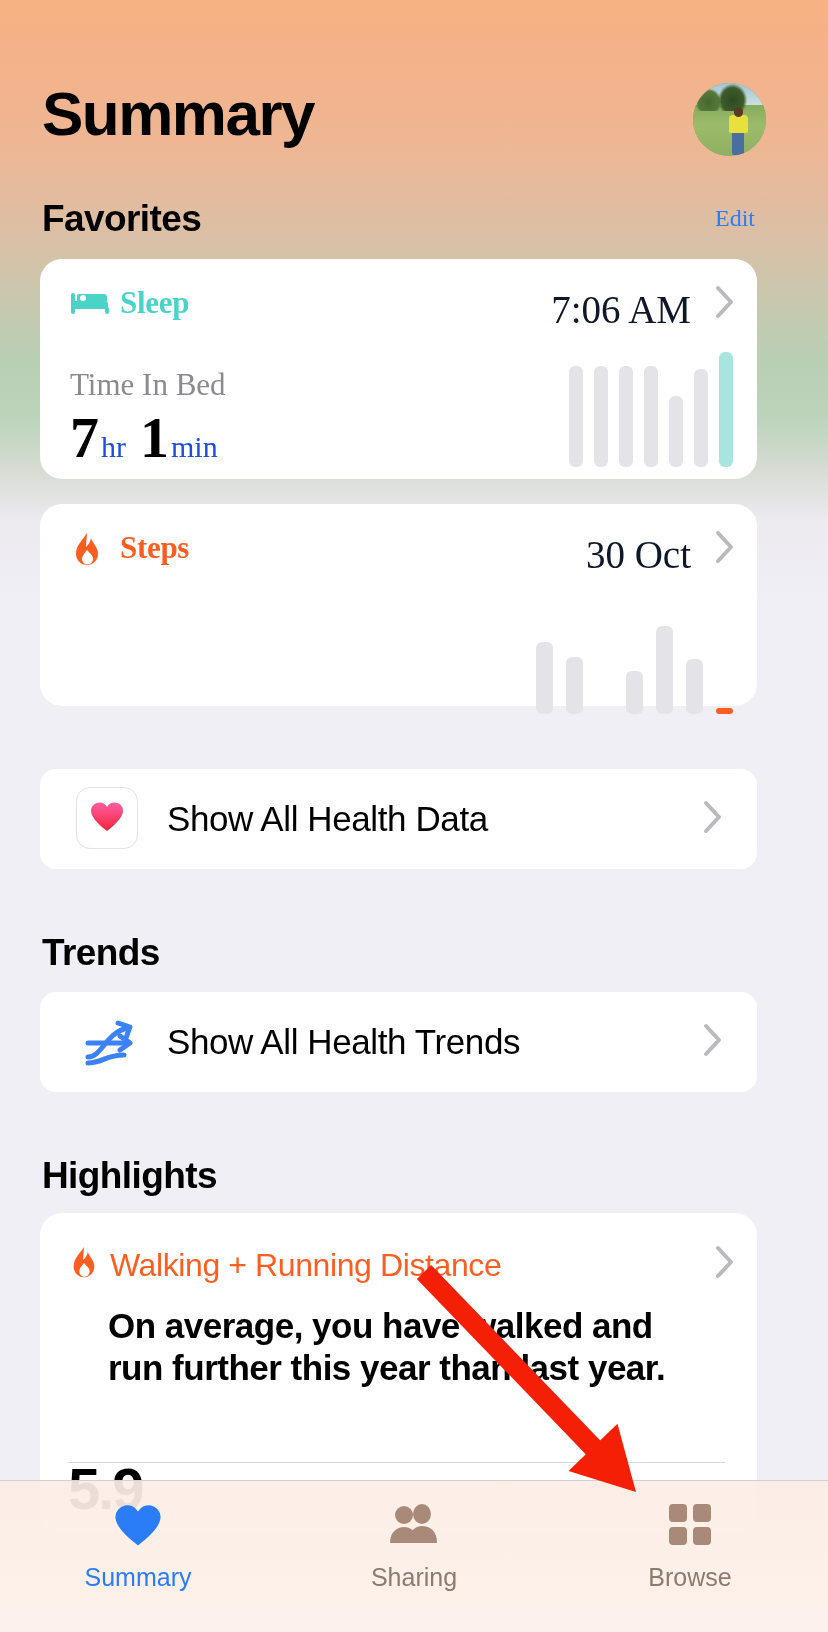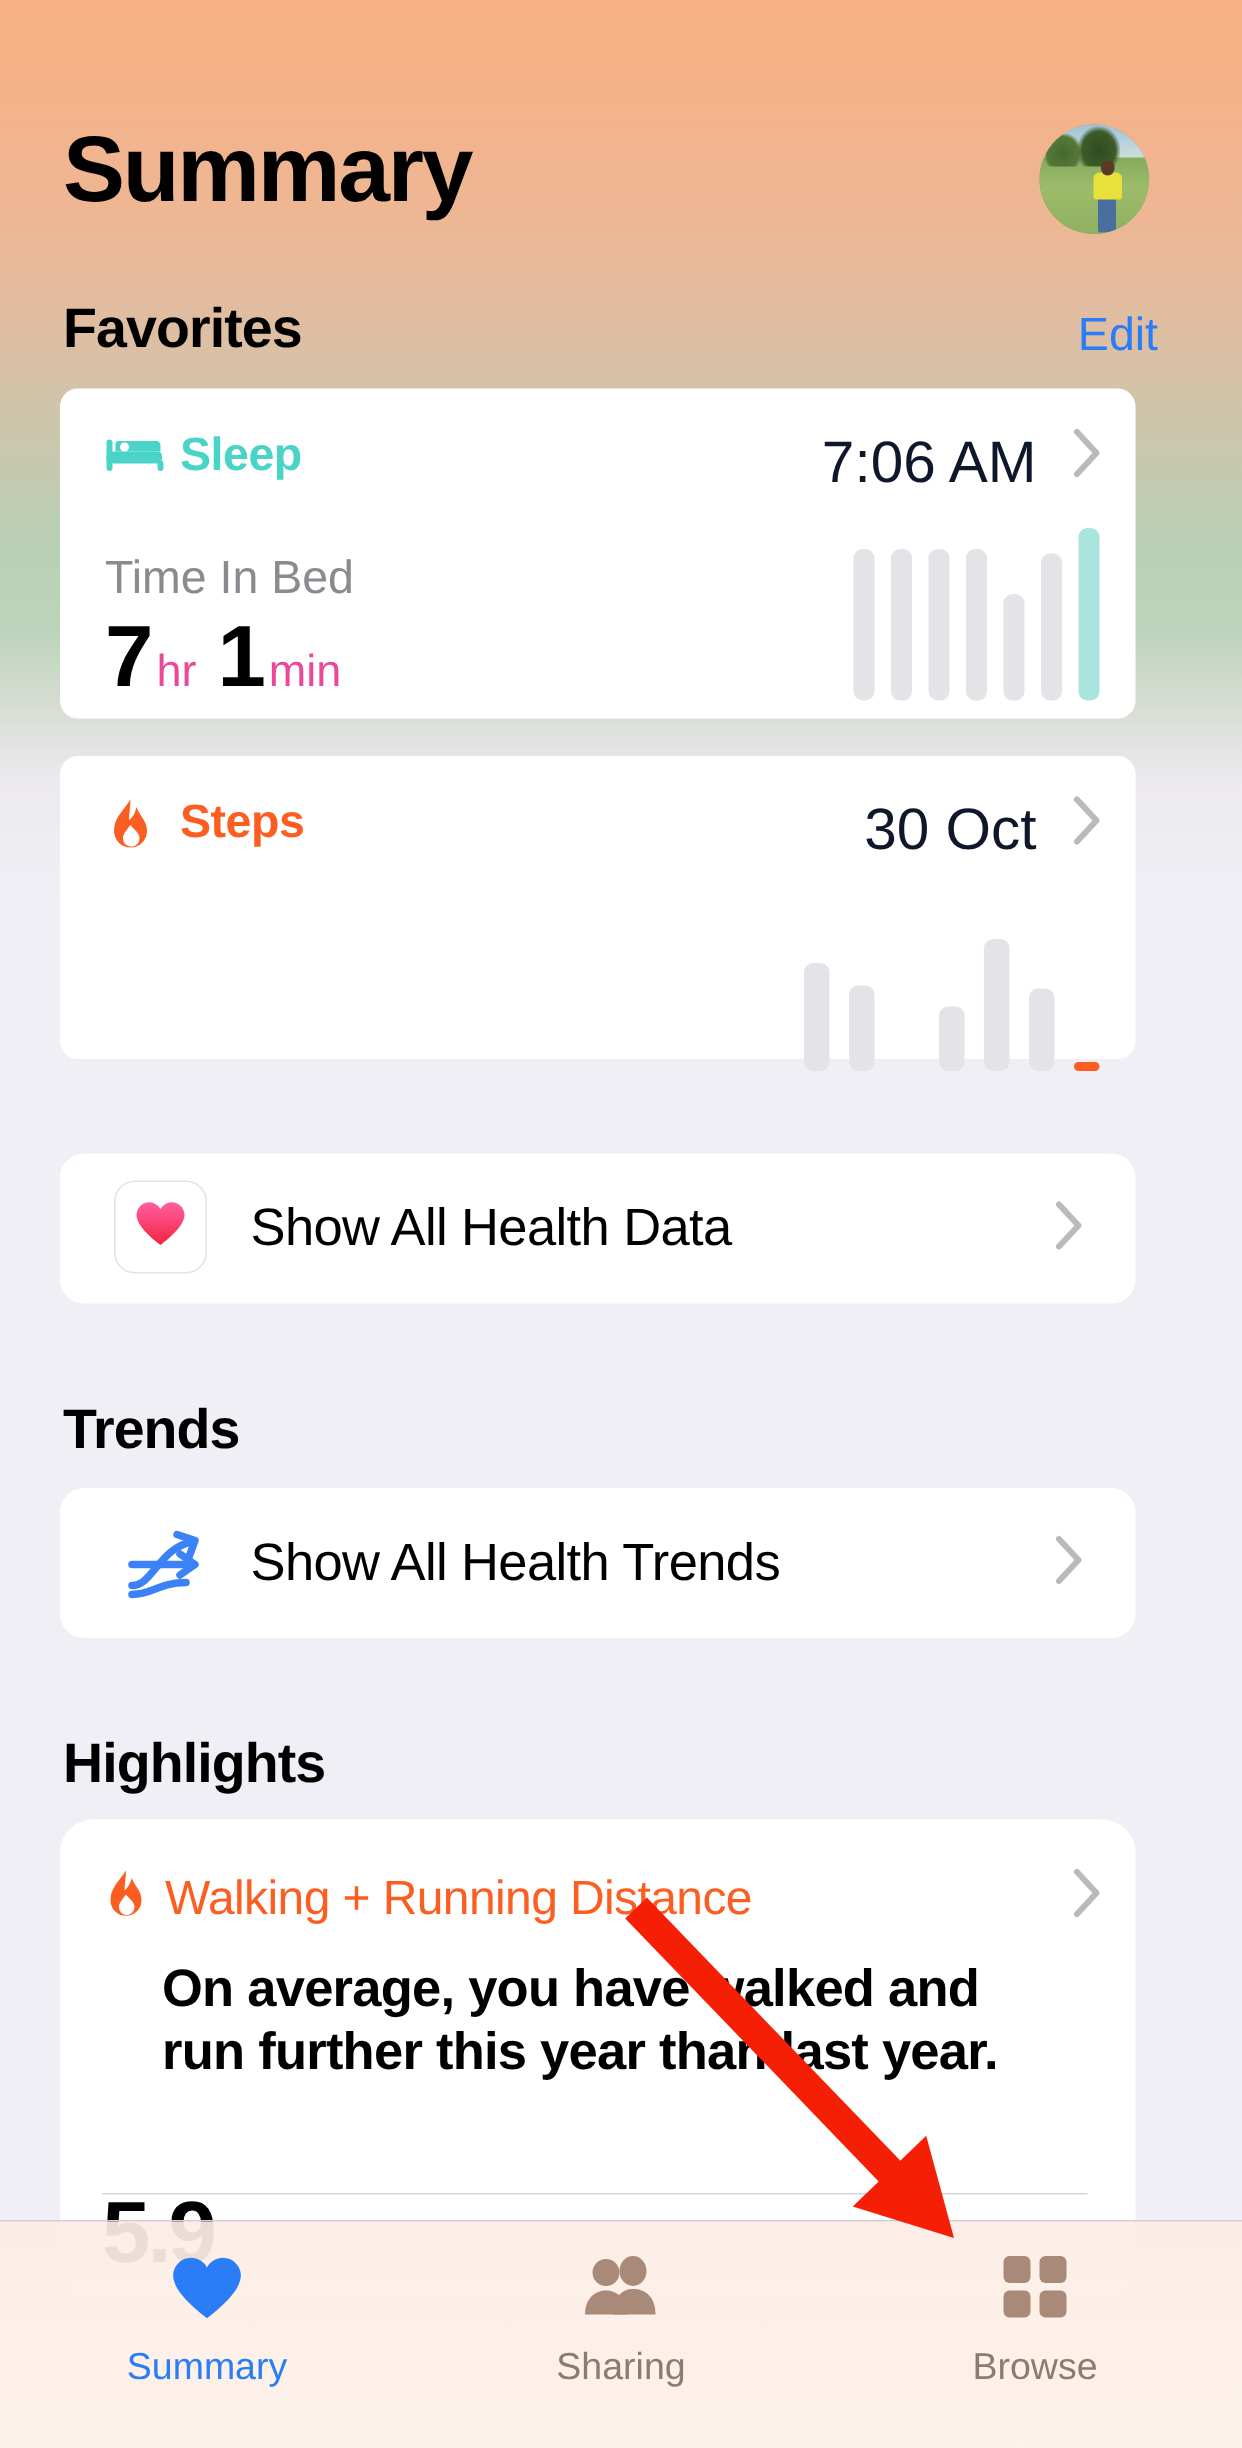"Edit" #edit-button { font-family: none -> Liberation Serif, serif; font-size: 31px -> 24px; right: 56px -> 73px }
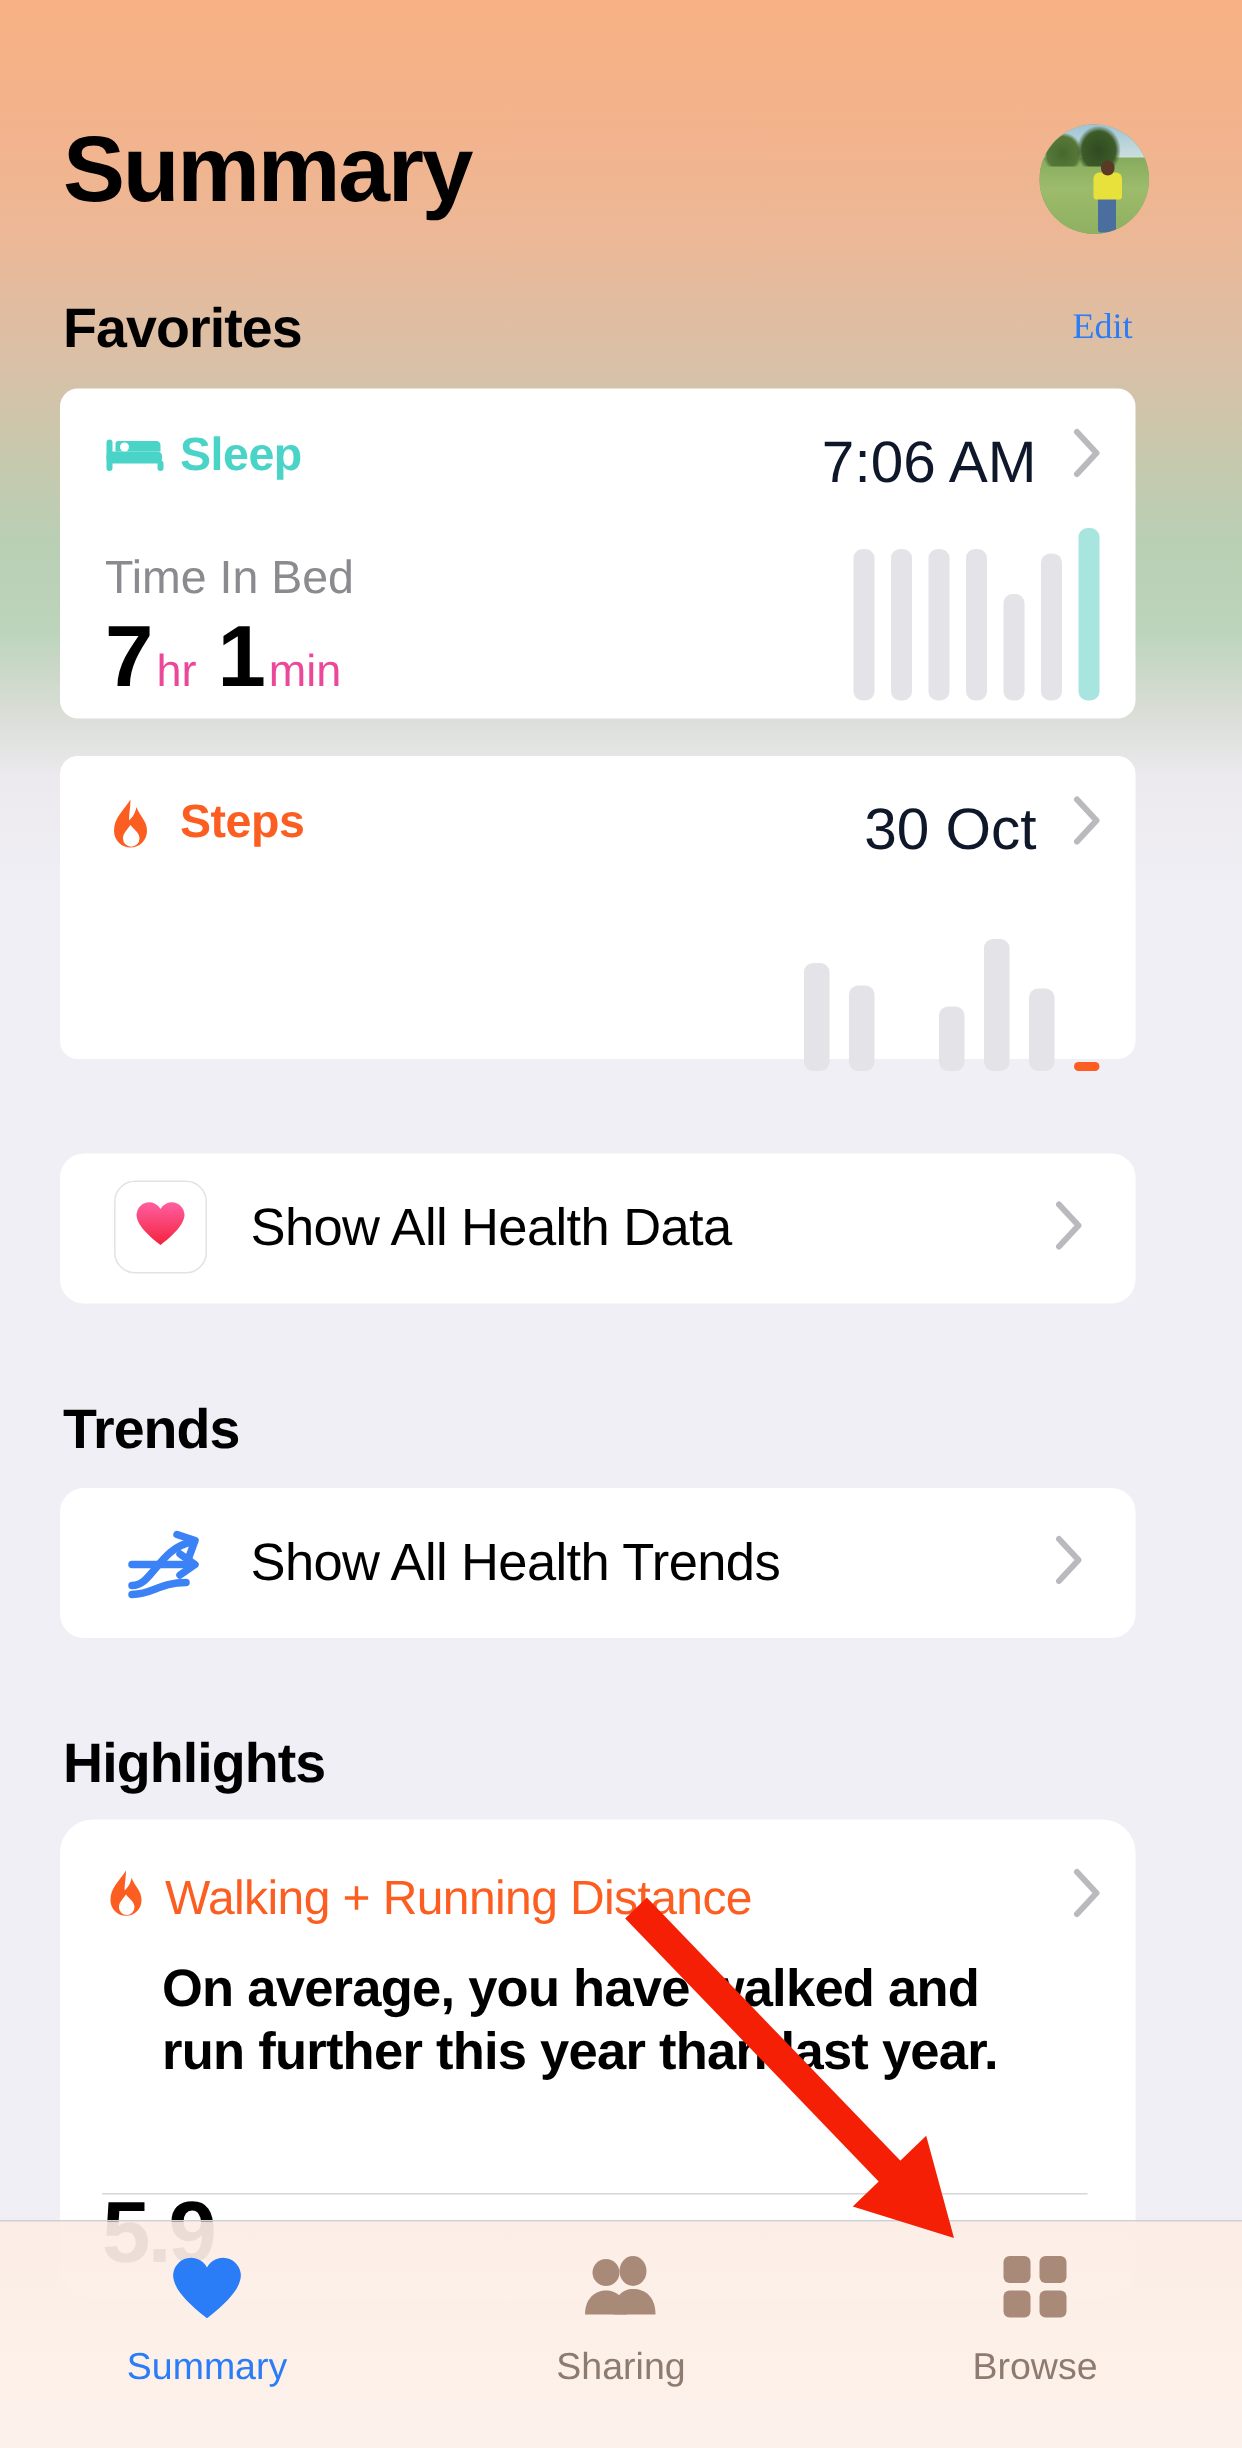"Sleep" .card { border-radius: 12px -> 22px; font-family: none -> Liberation Serif, serif }
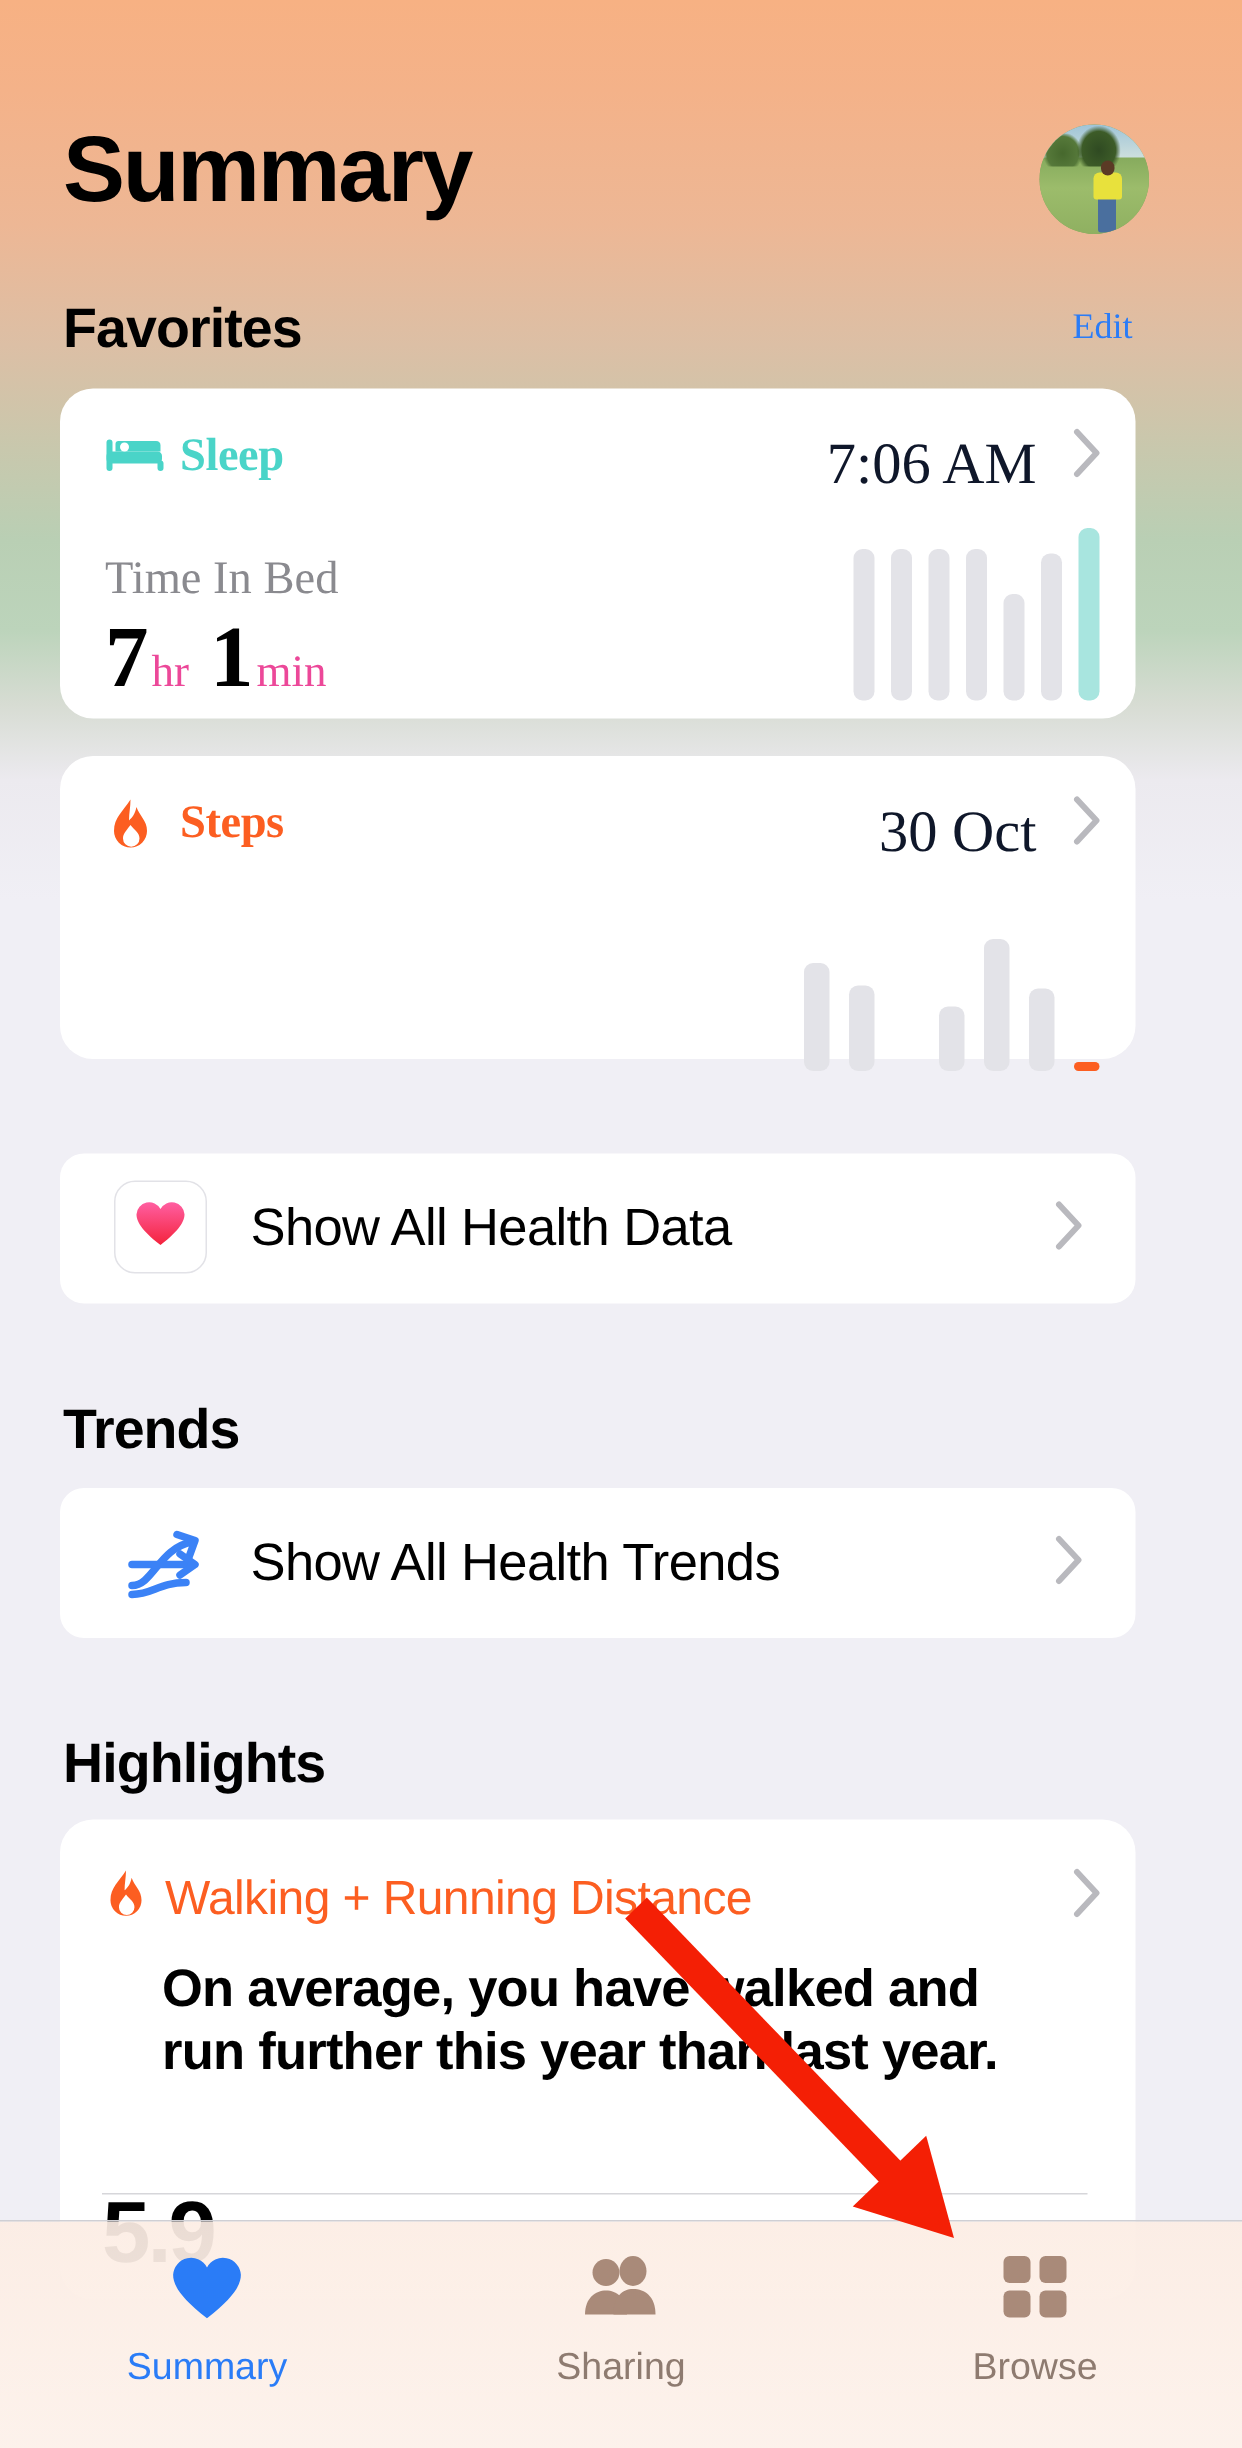"hr" .metric-value .unit { color: #ec4899 -> #1d4ed8 }
